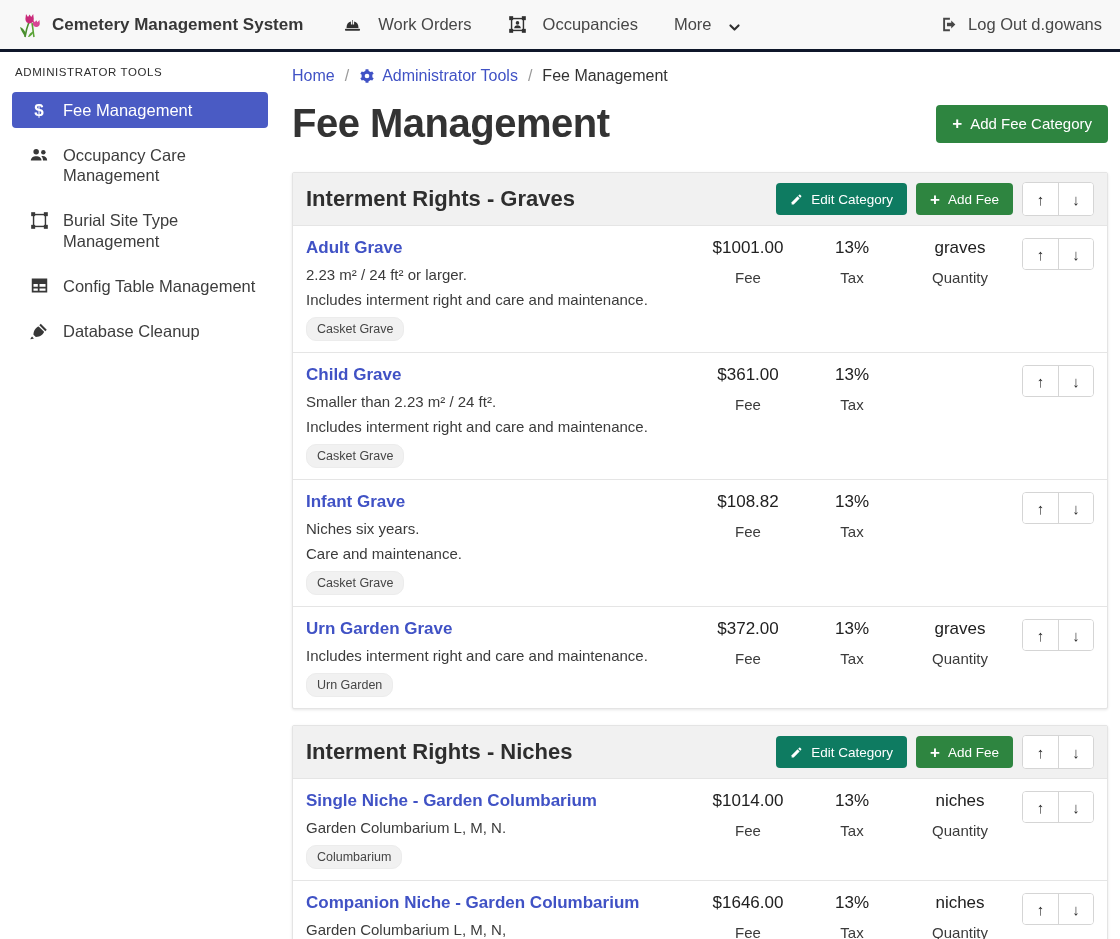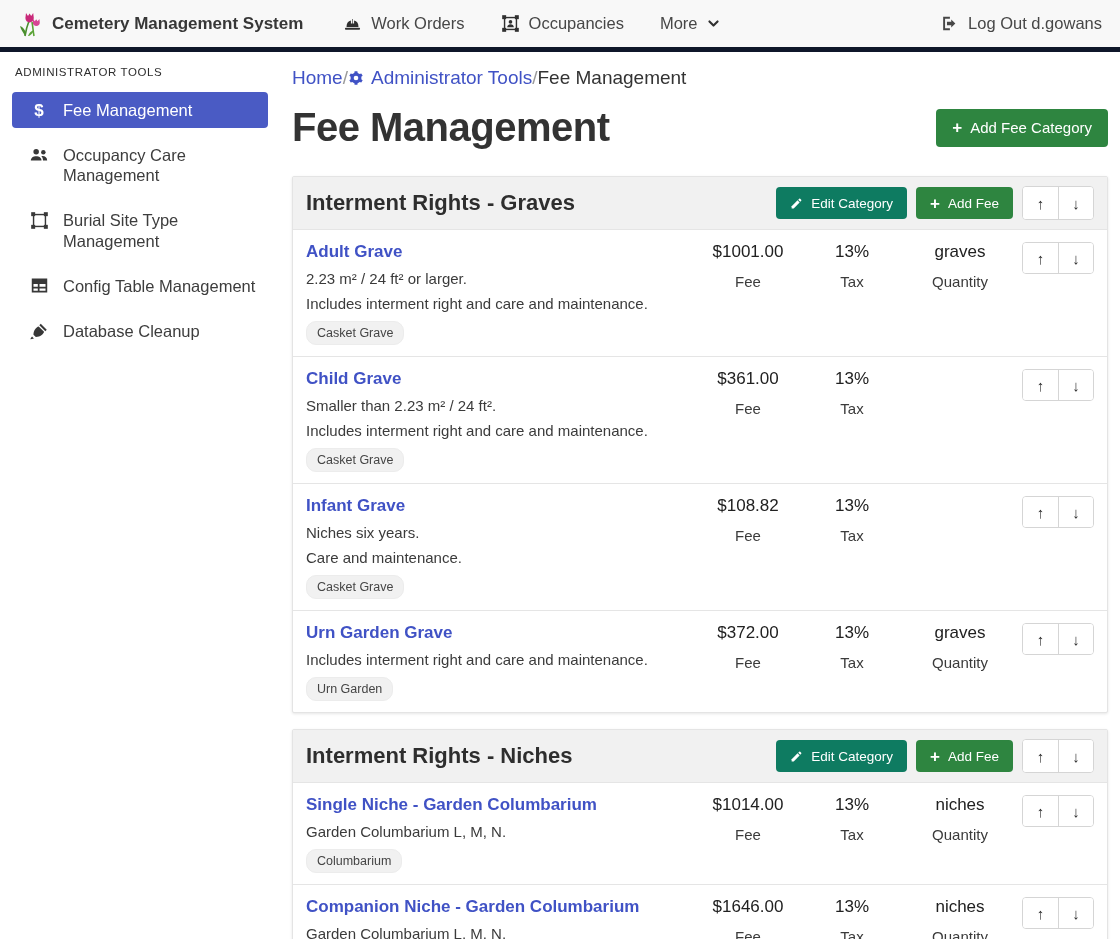"Cemetery Management System" .navbar { border-bottom: 5px solid #0f172a -> 3px solid #0f172a }
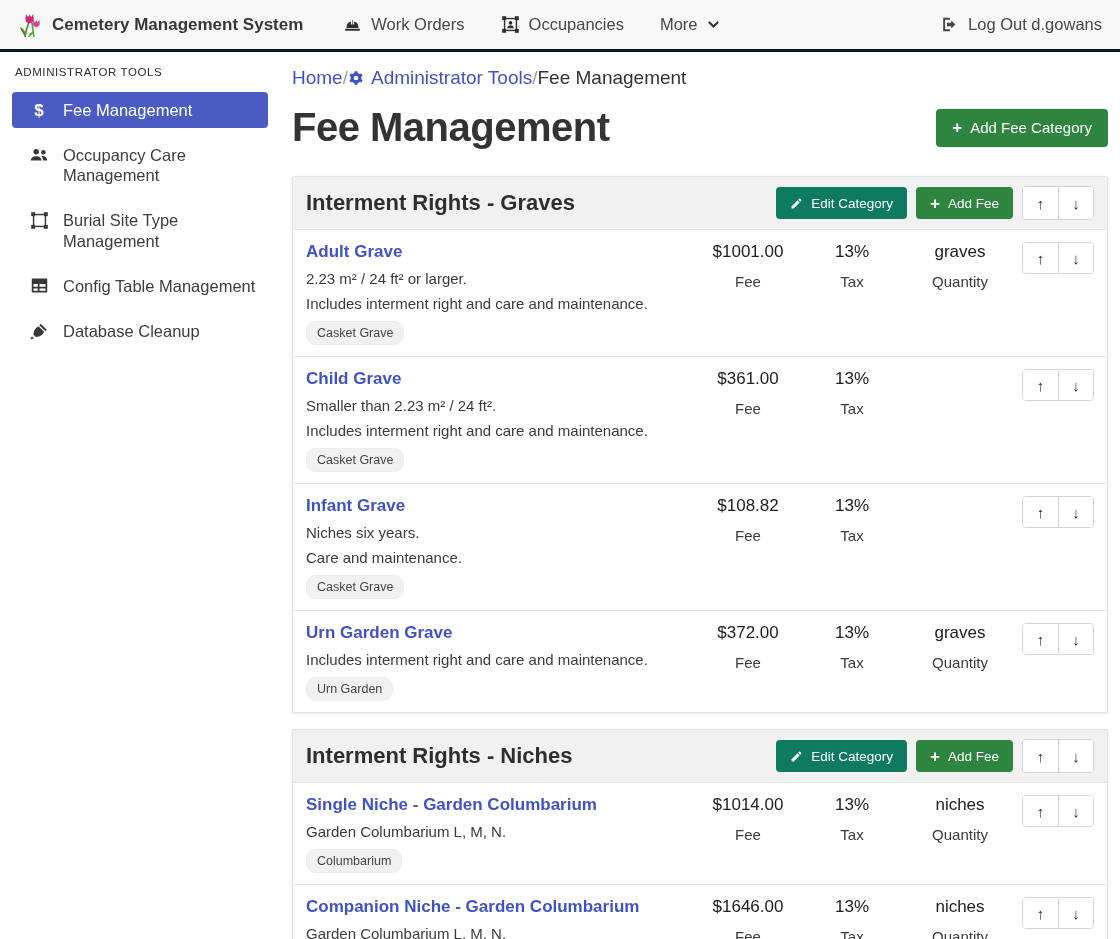"Work Orders" .nav-item { align-items: center -> flex-end; gap: 9px -> 16px }
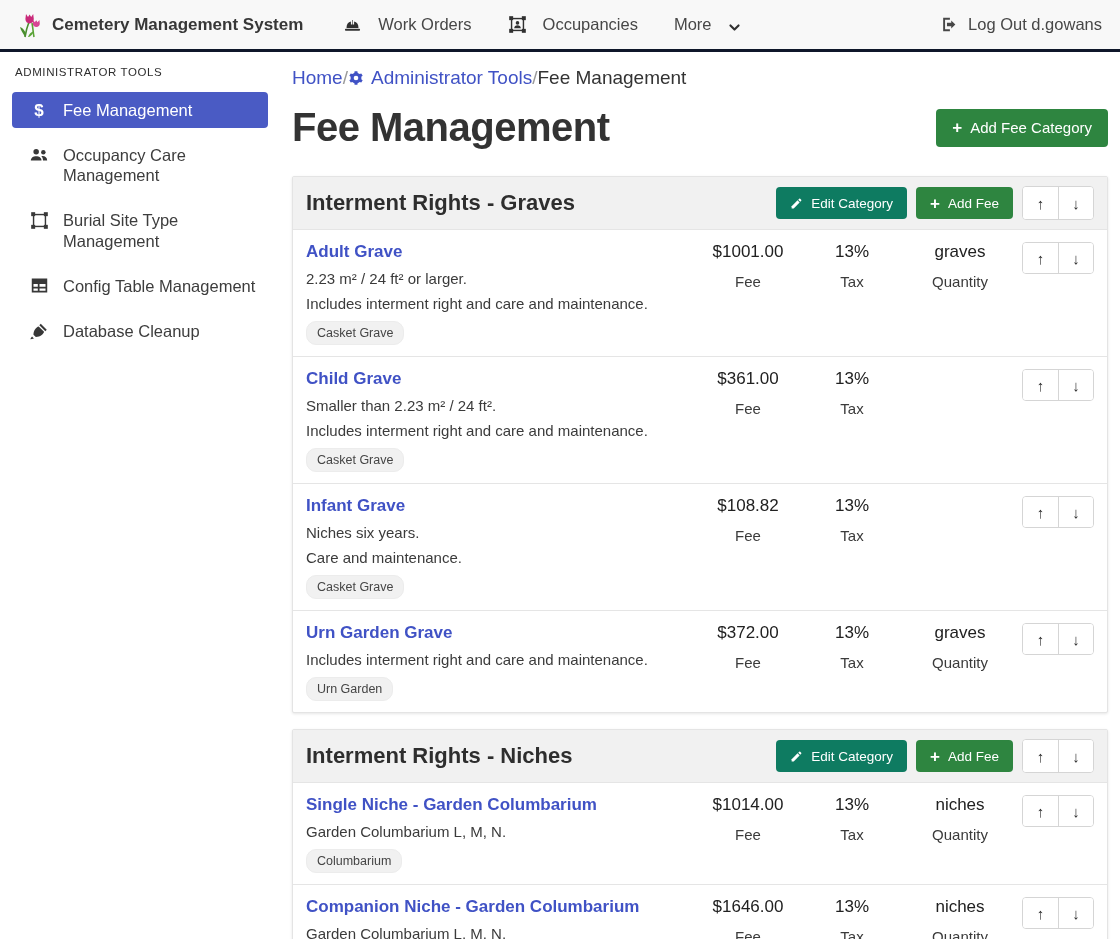"Home" .breadcrumb { font-size: 19px -> 16px; gap: none -> 10px }
